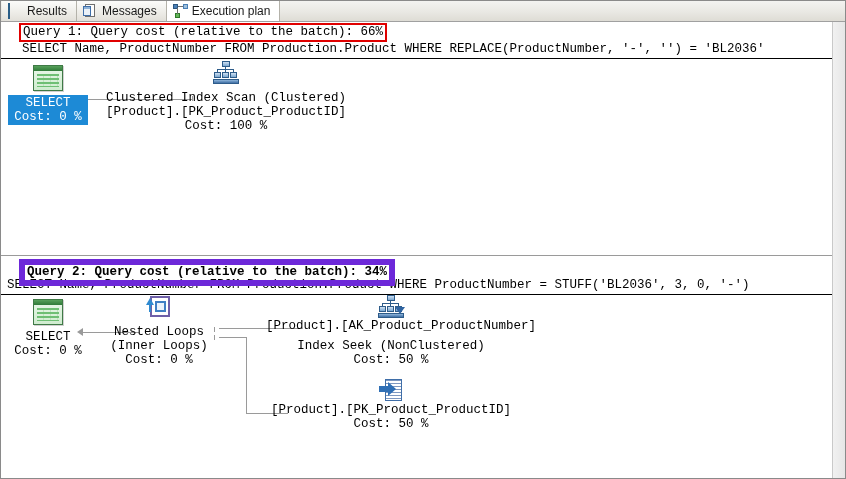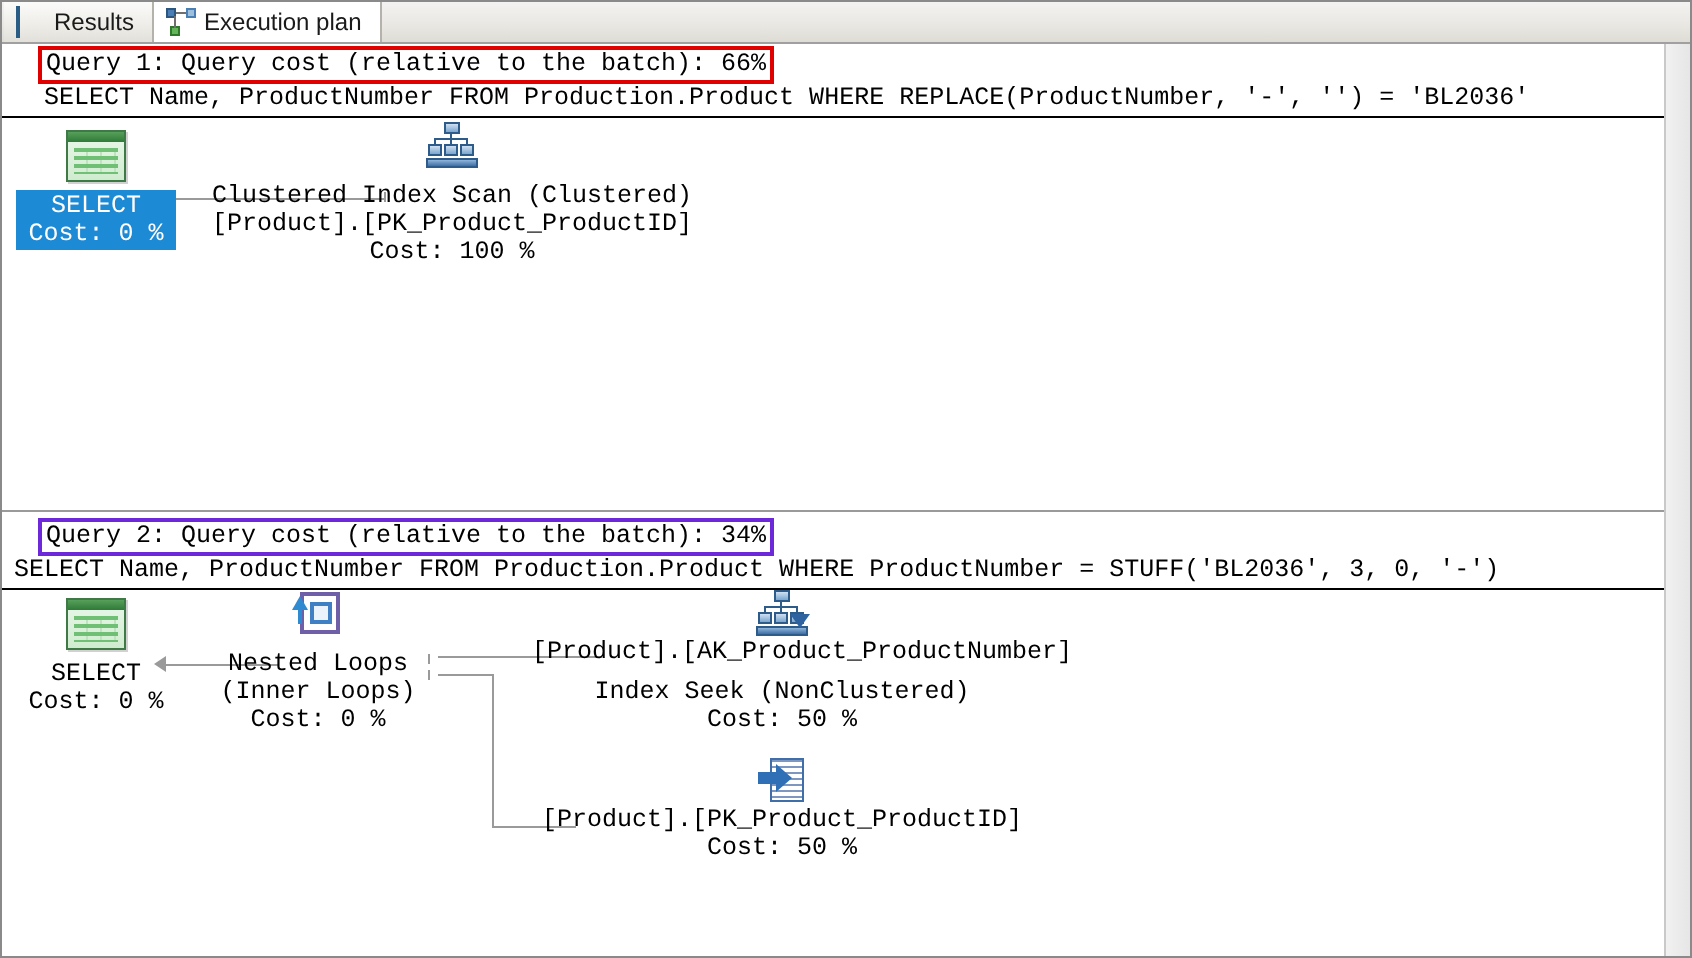"Messages" div.tab { html: none -> <div> <span><span></span></span> <span>Messages</span> </div> }
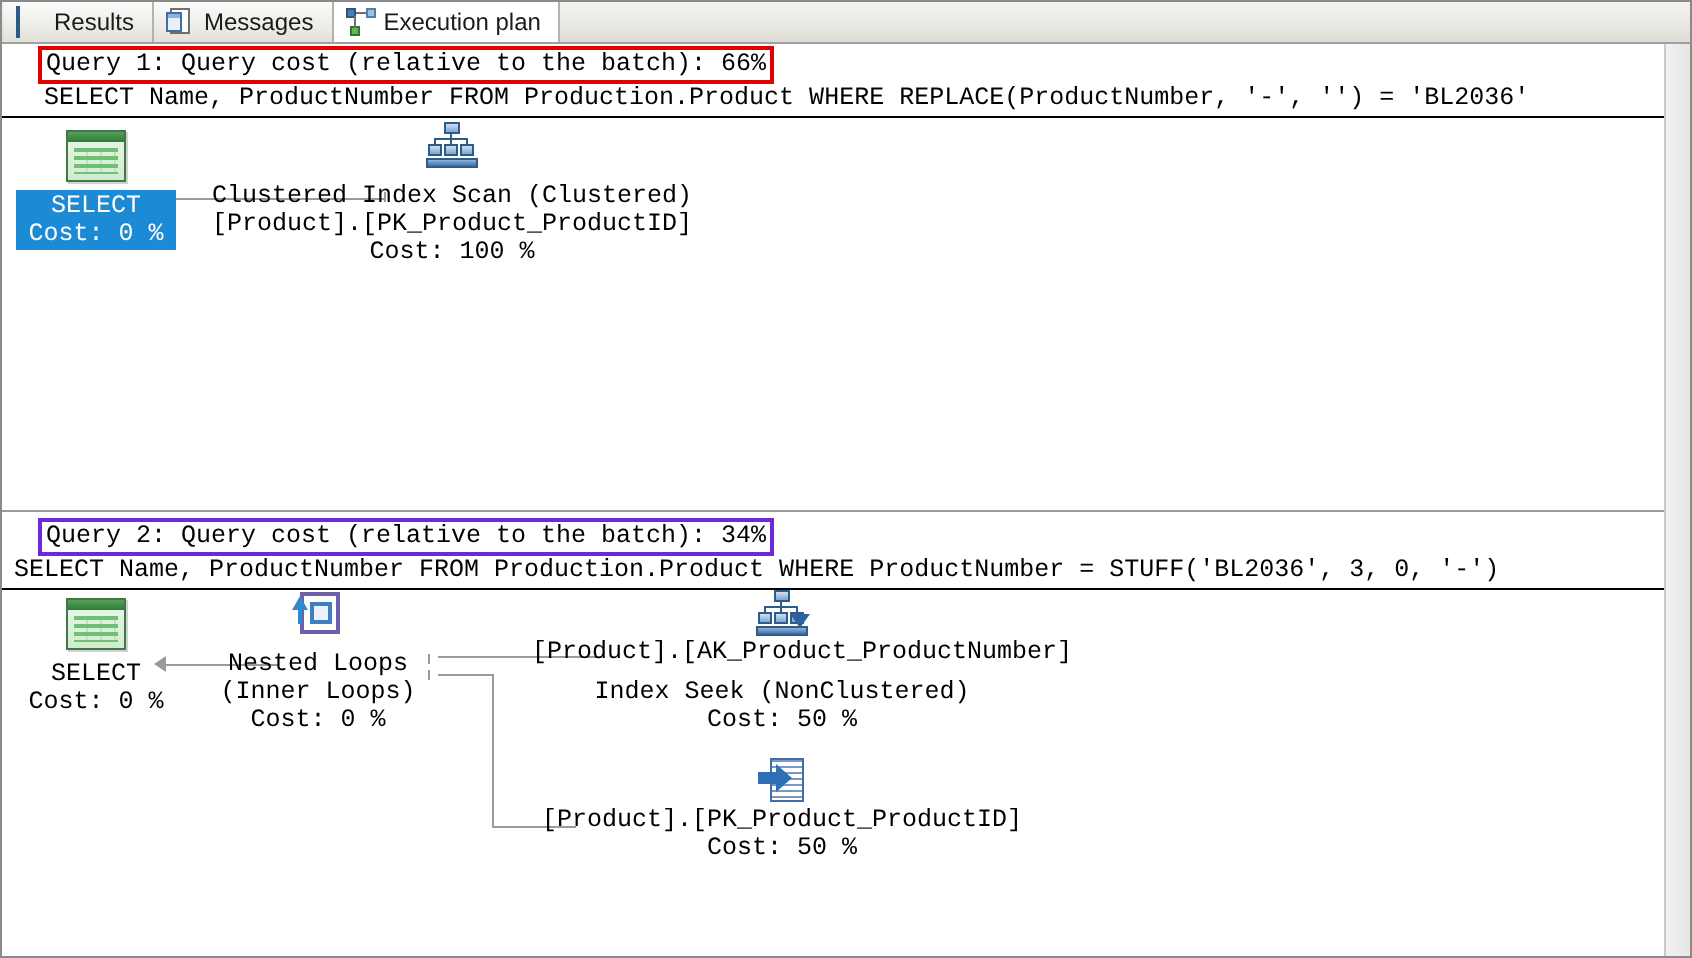"Query 2: Query cost (relative" .qhead.box-green { border: 2px solid #6d28d9 -> 6px solid #6d28d9; font-weight: none -> bold }
